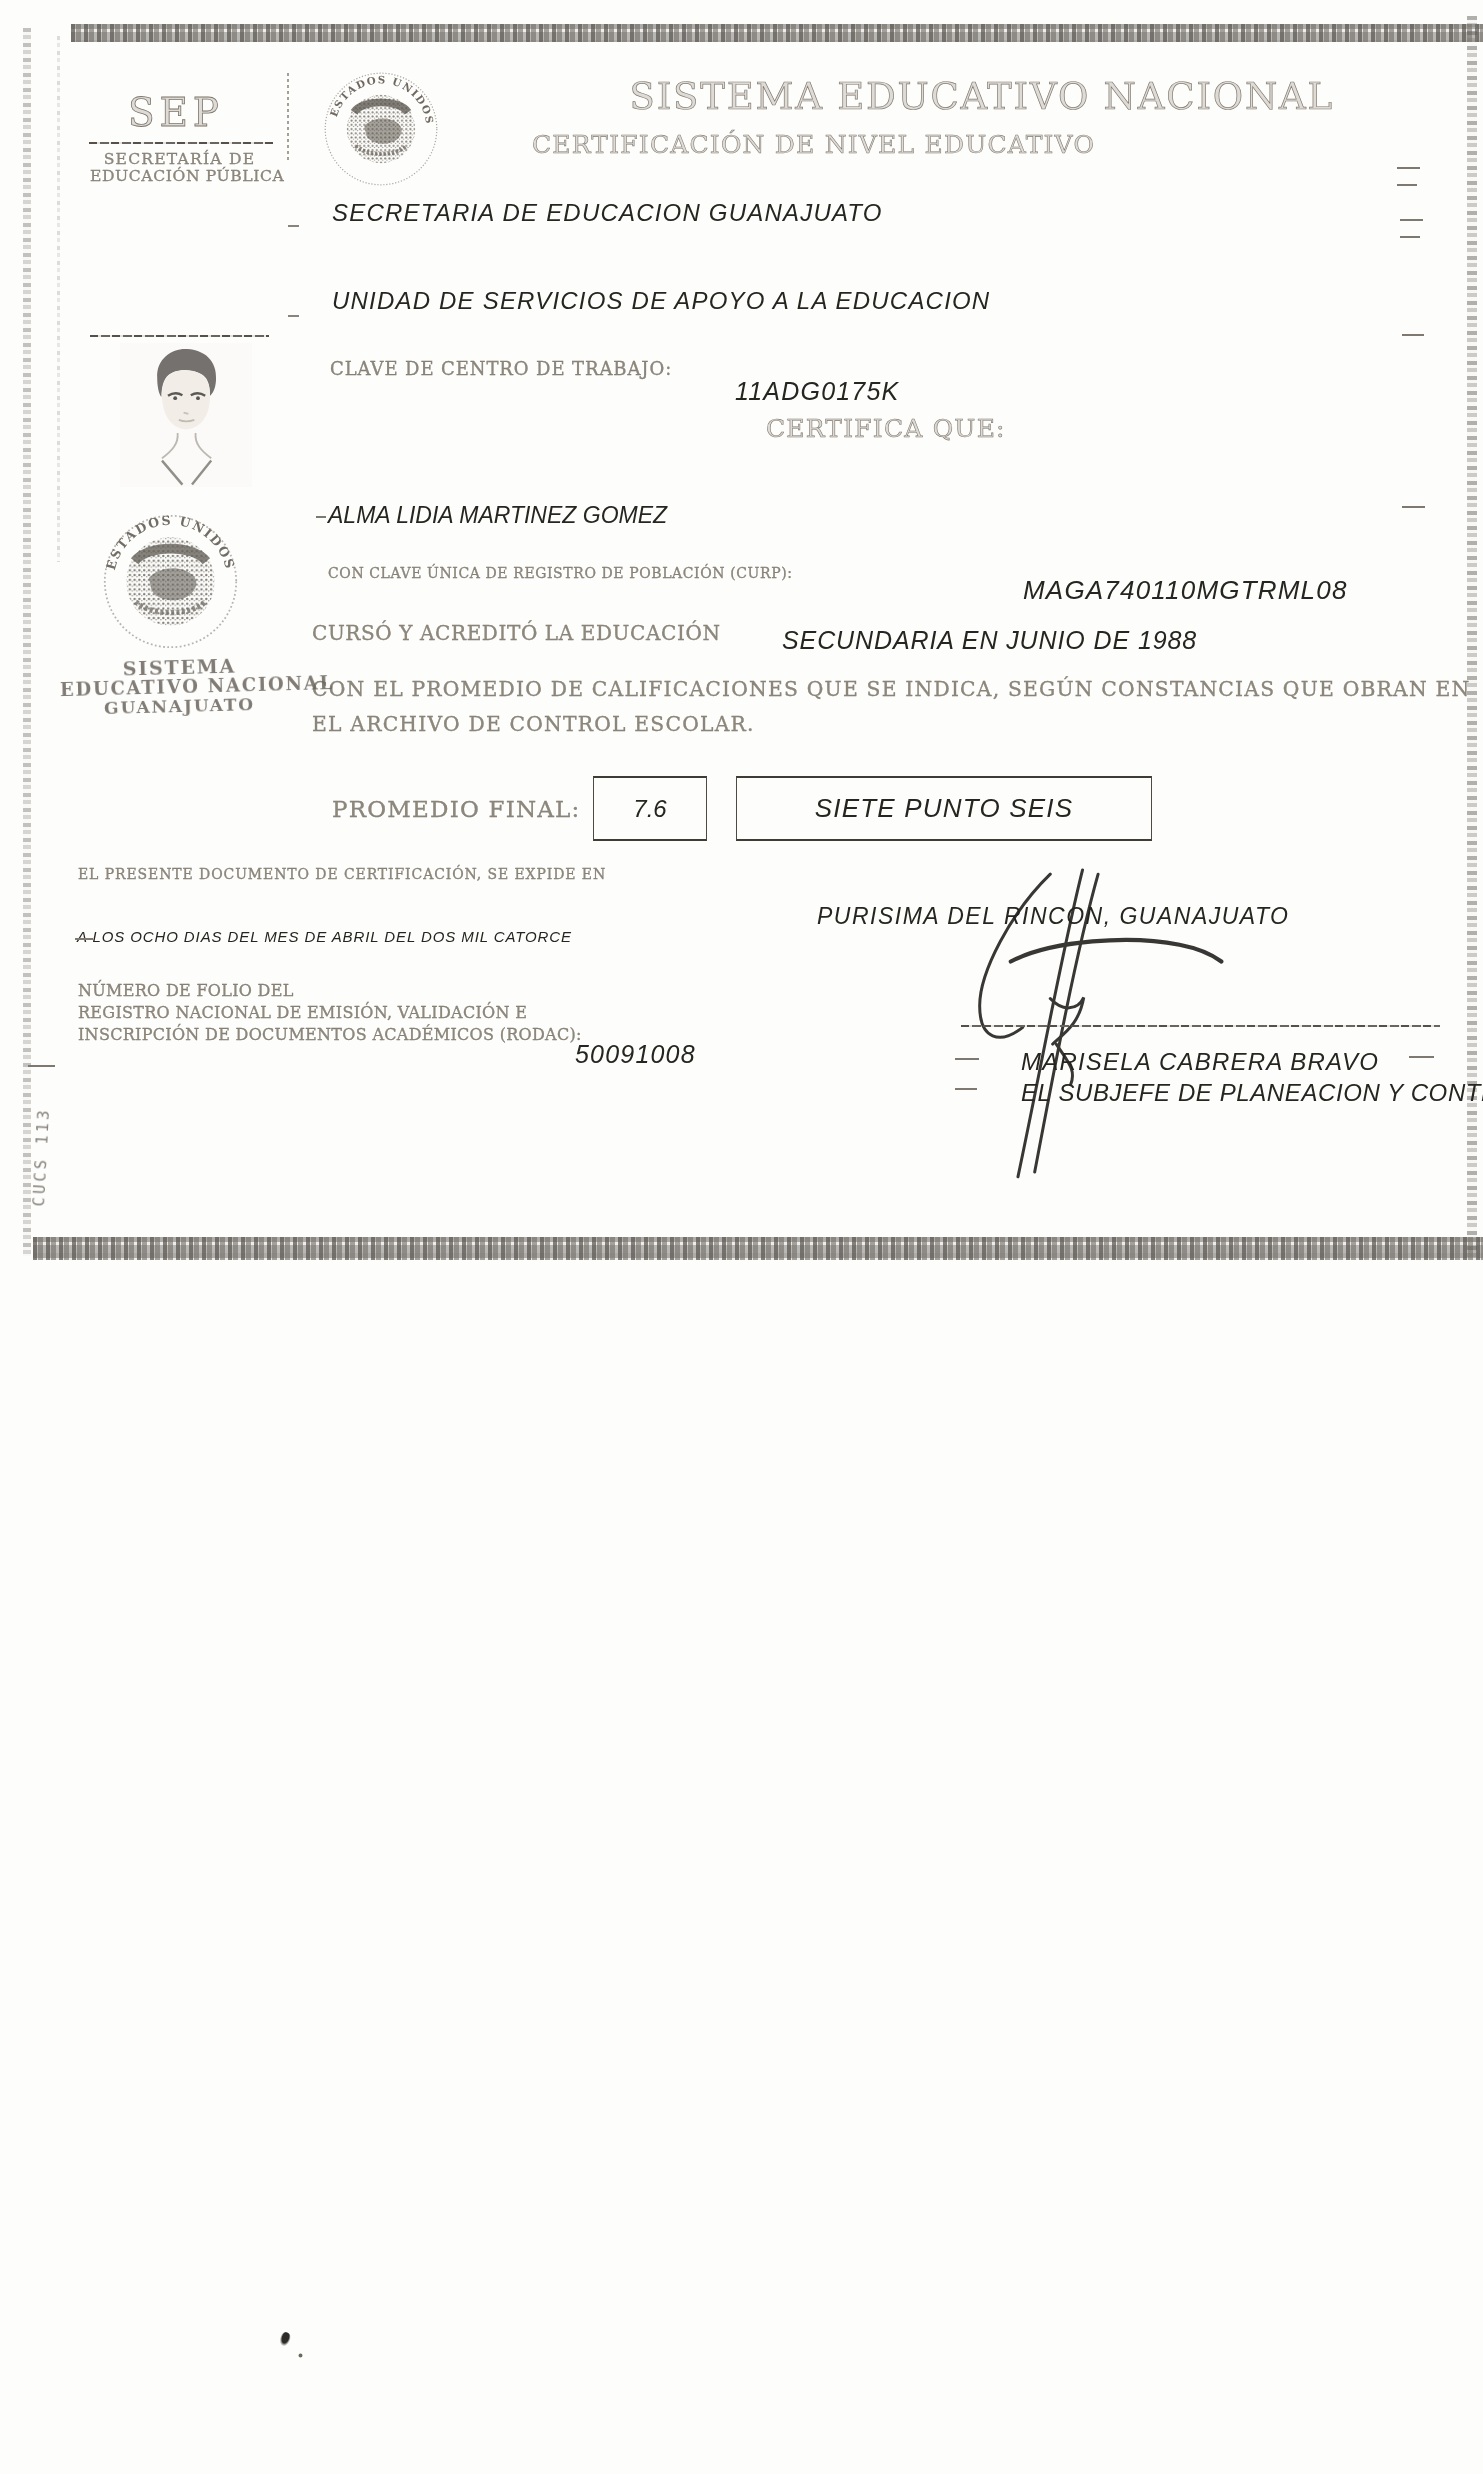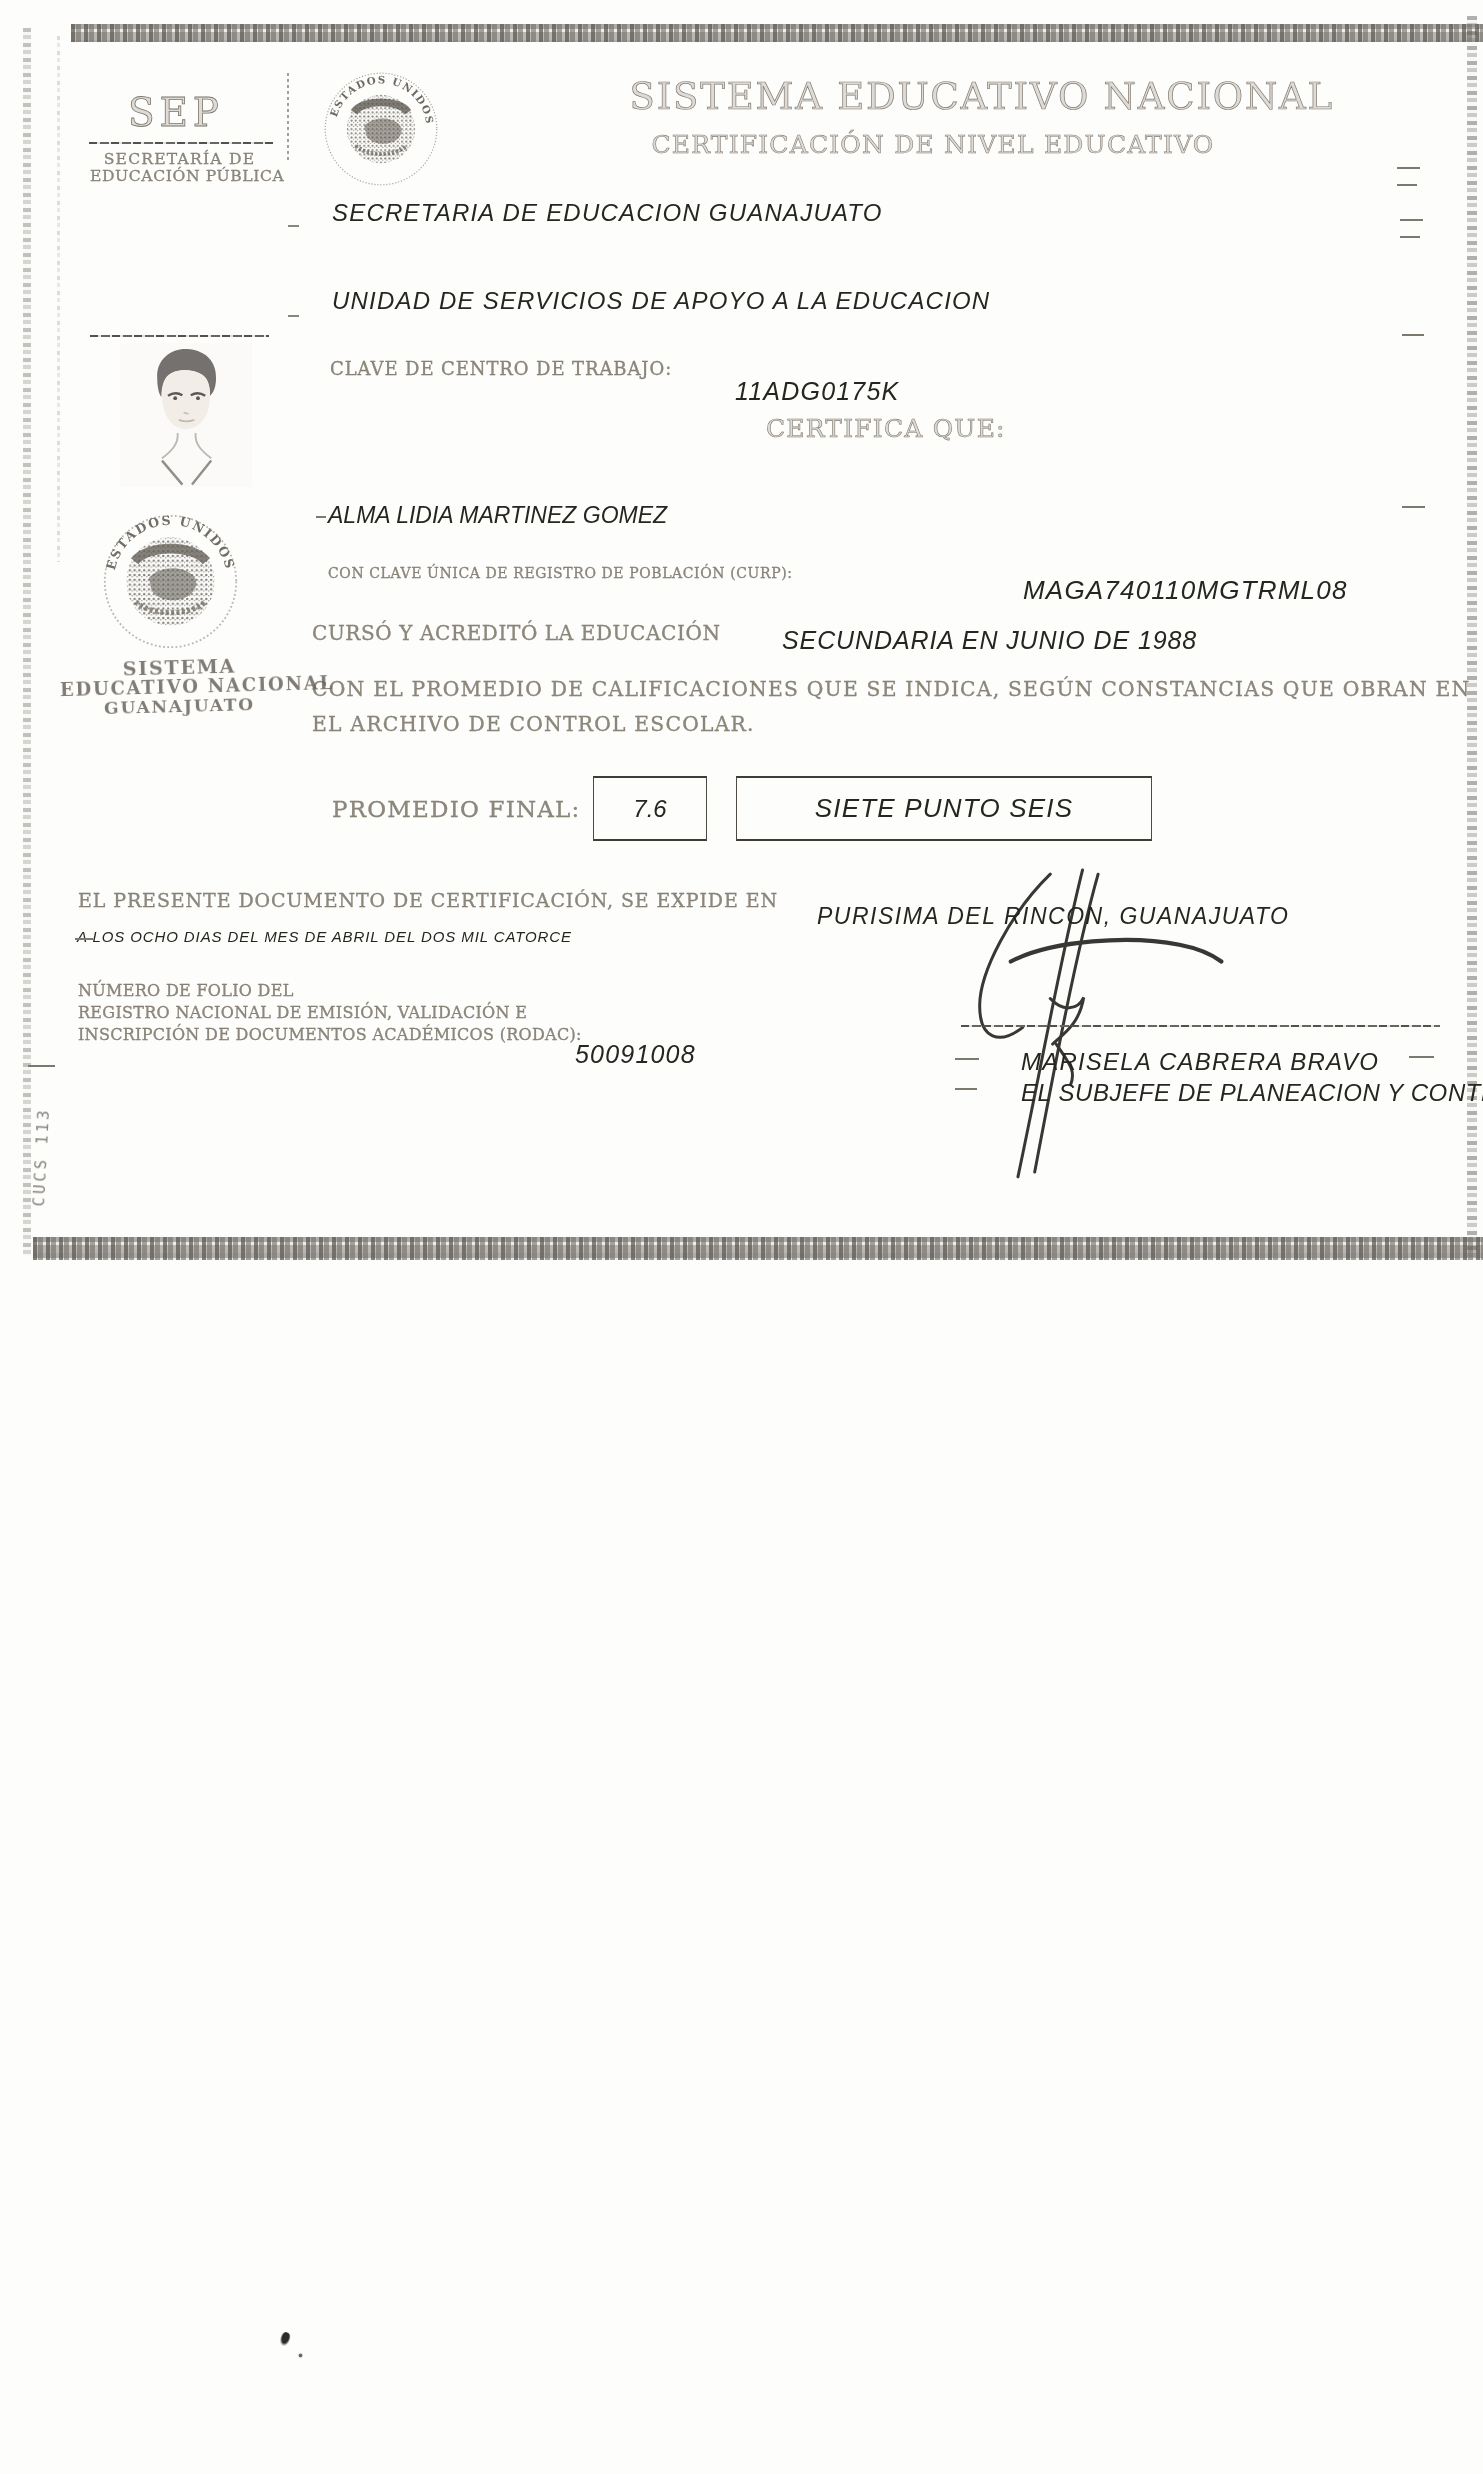"CERTIFICACIÓN DE NIVEL EDUCATIVO" div.abs { text-align: center -> left }
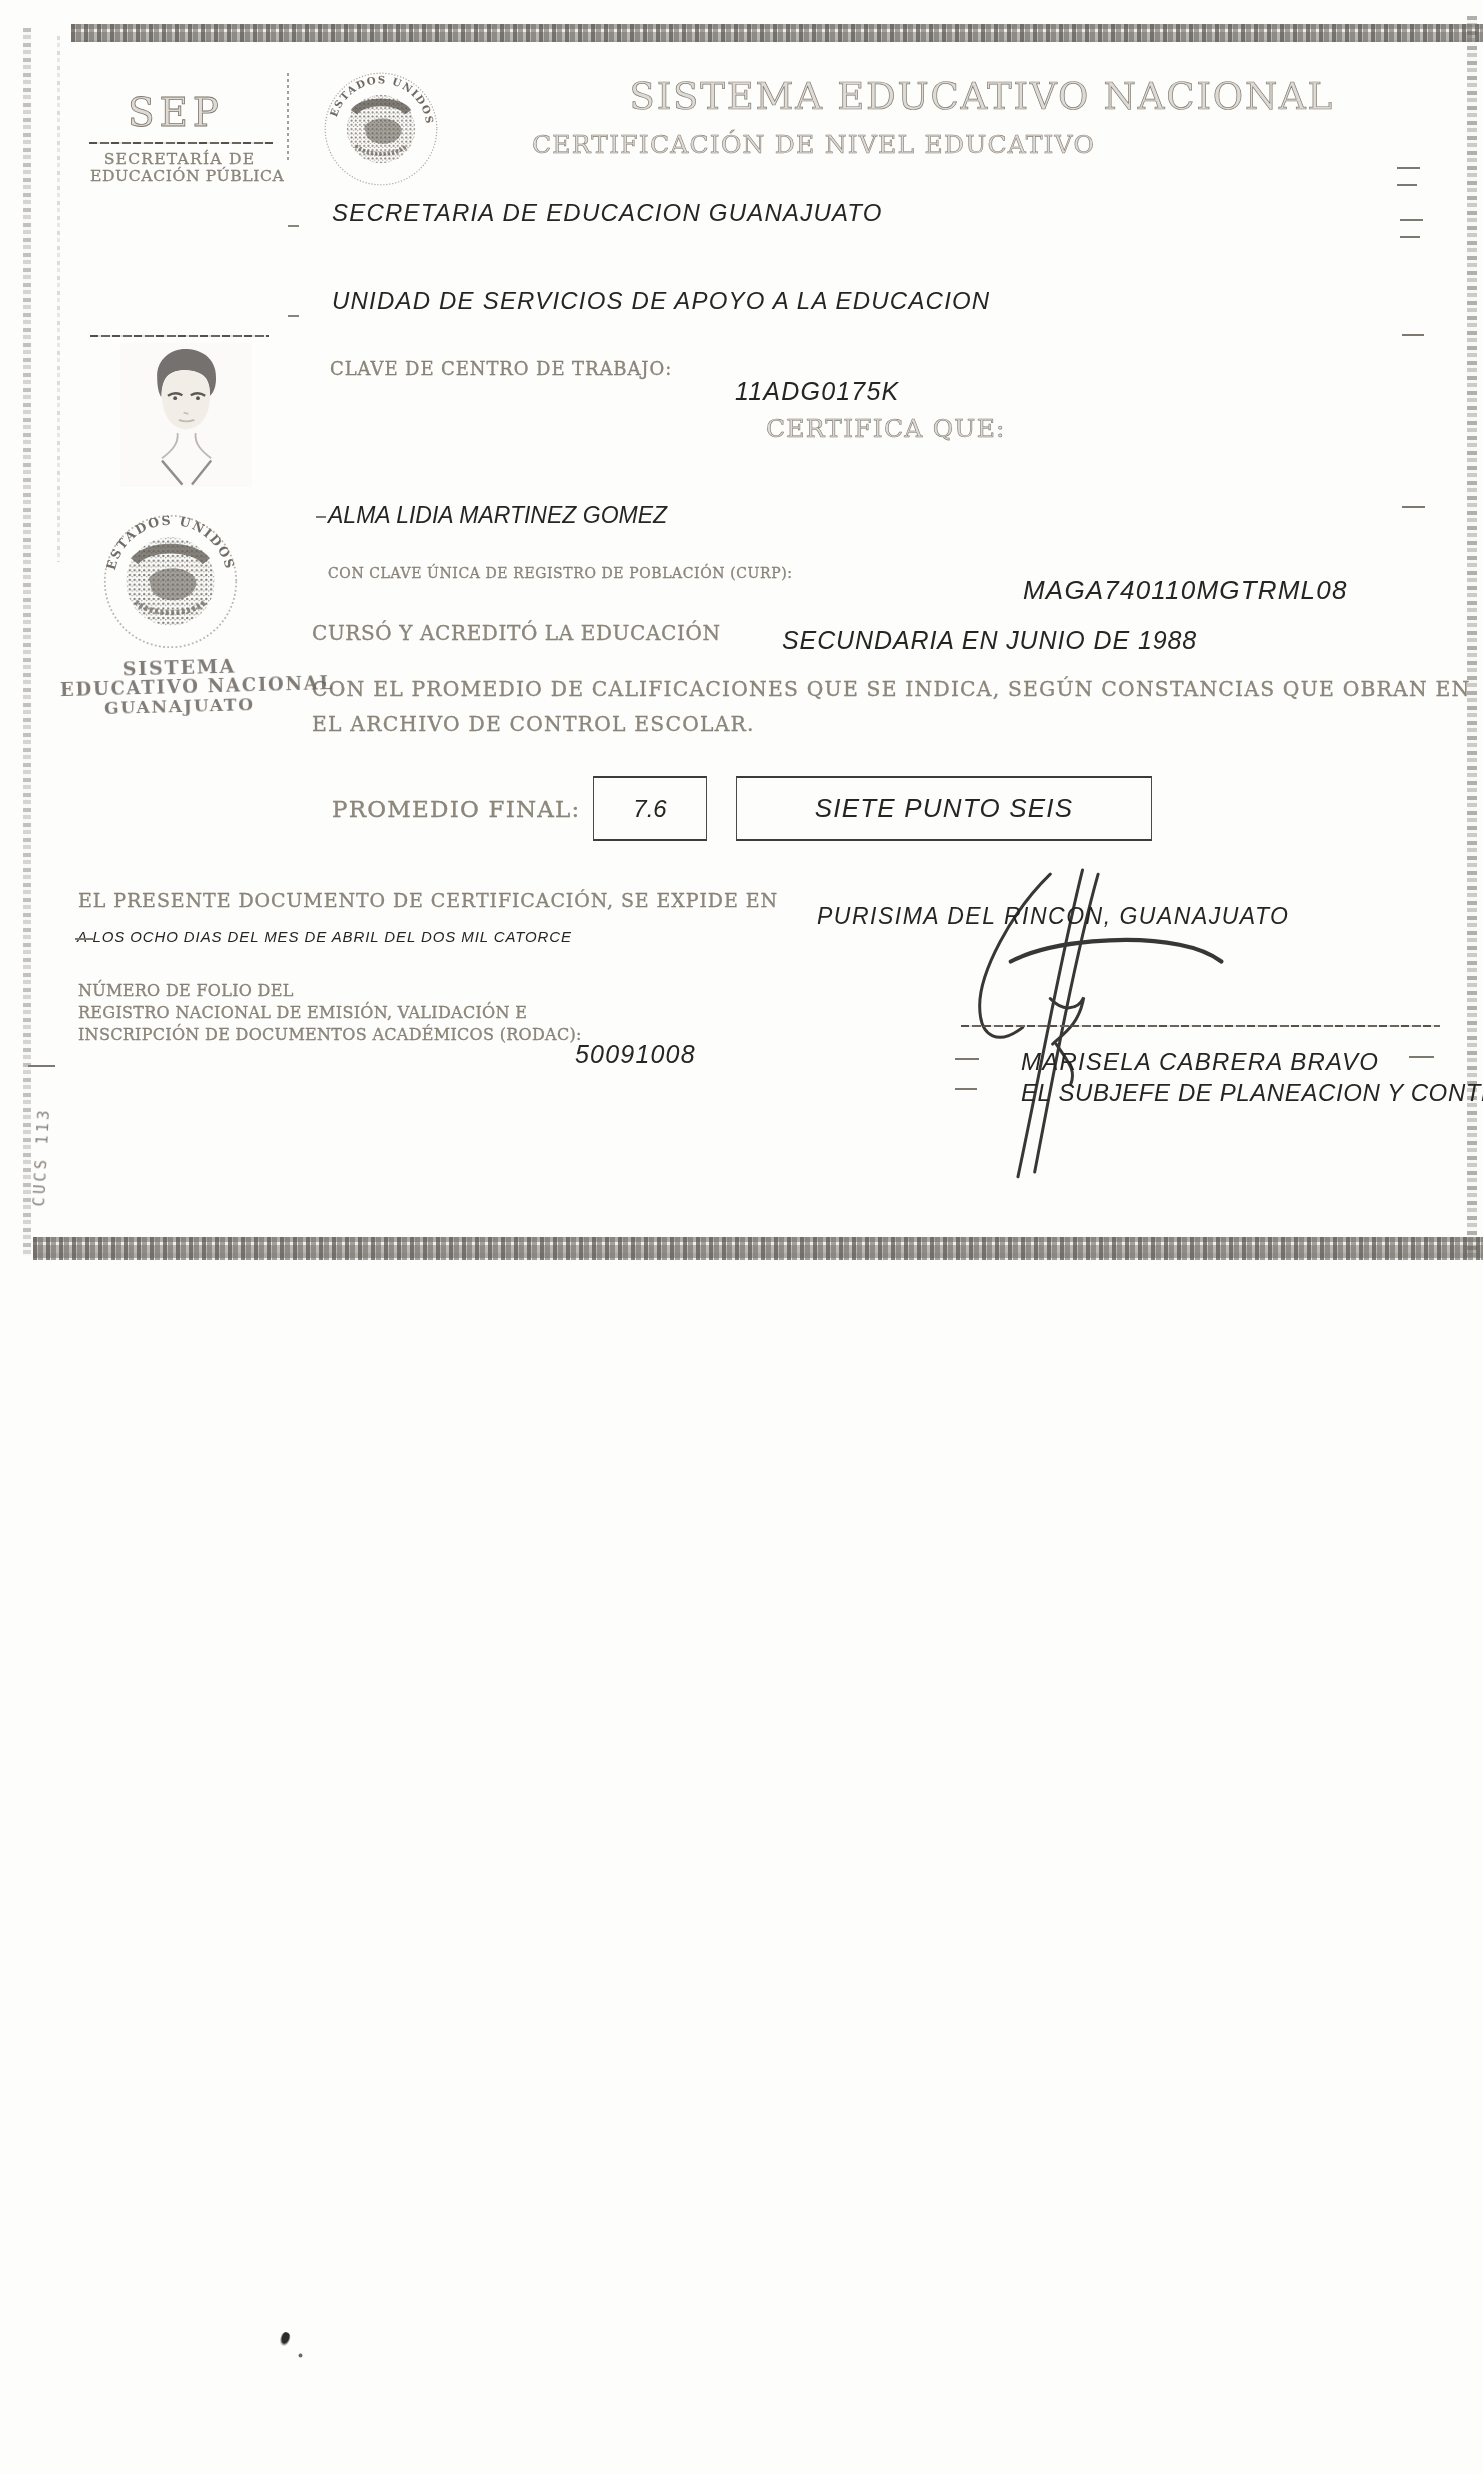"EL PRESENTE DOCUMENTO DE CERTIFICACIÓN," div.abs { font-size: 19px -> 14px; top: 889px -> 866px }
